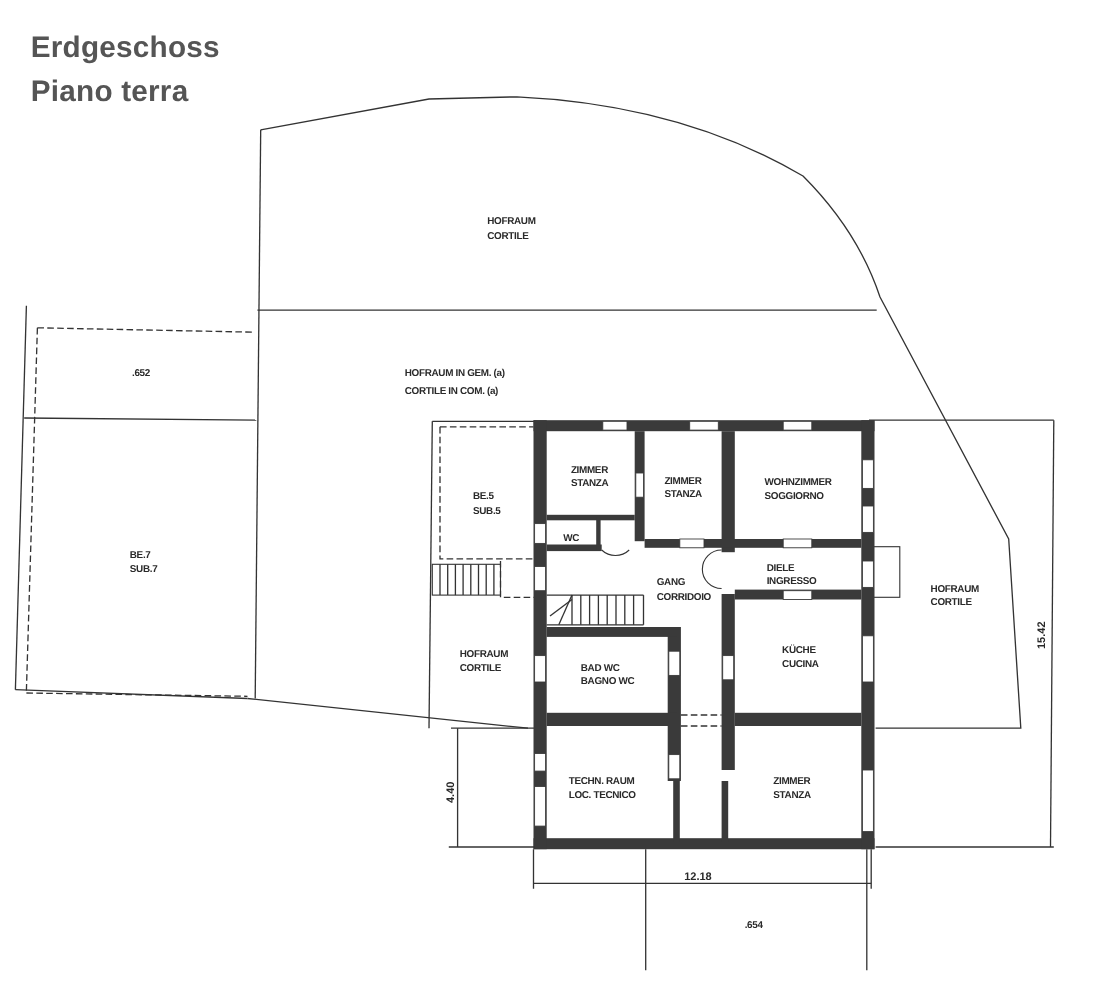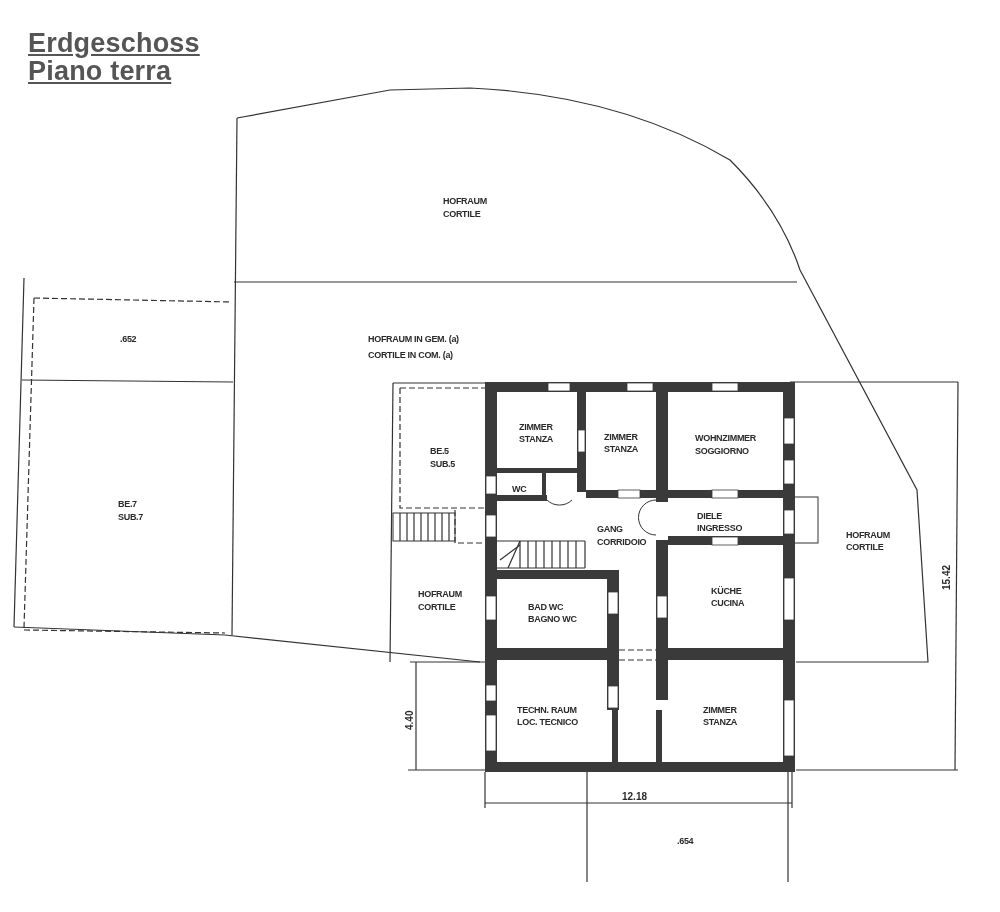"Erdgeschoss" .title { text-decoration: underline -> none }
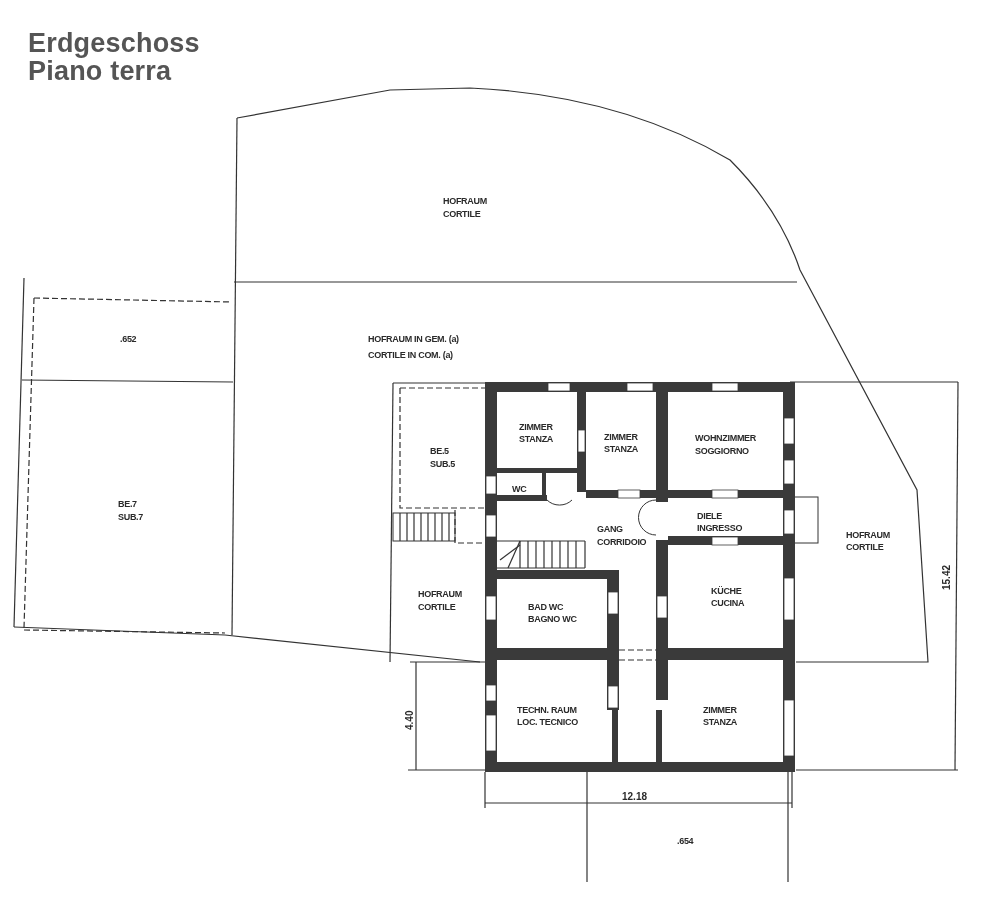"Piano terra" #title-2 { top: 56px -> 68px }
